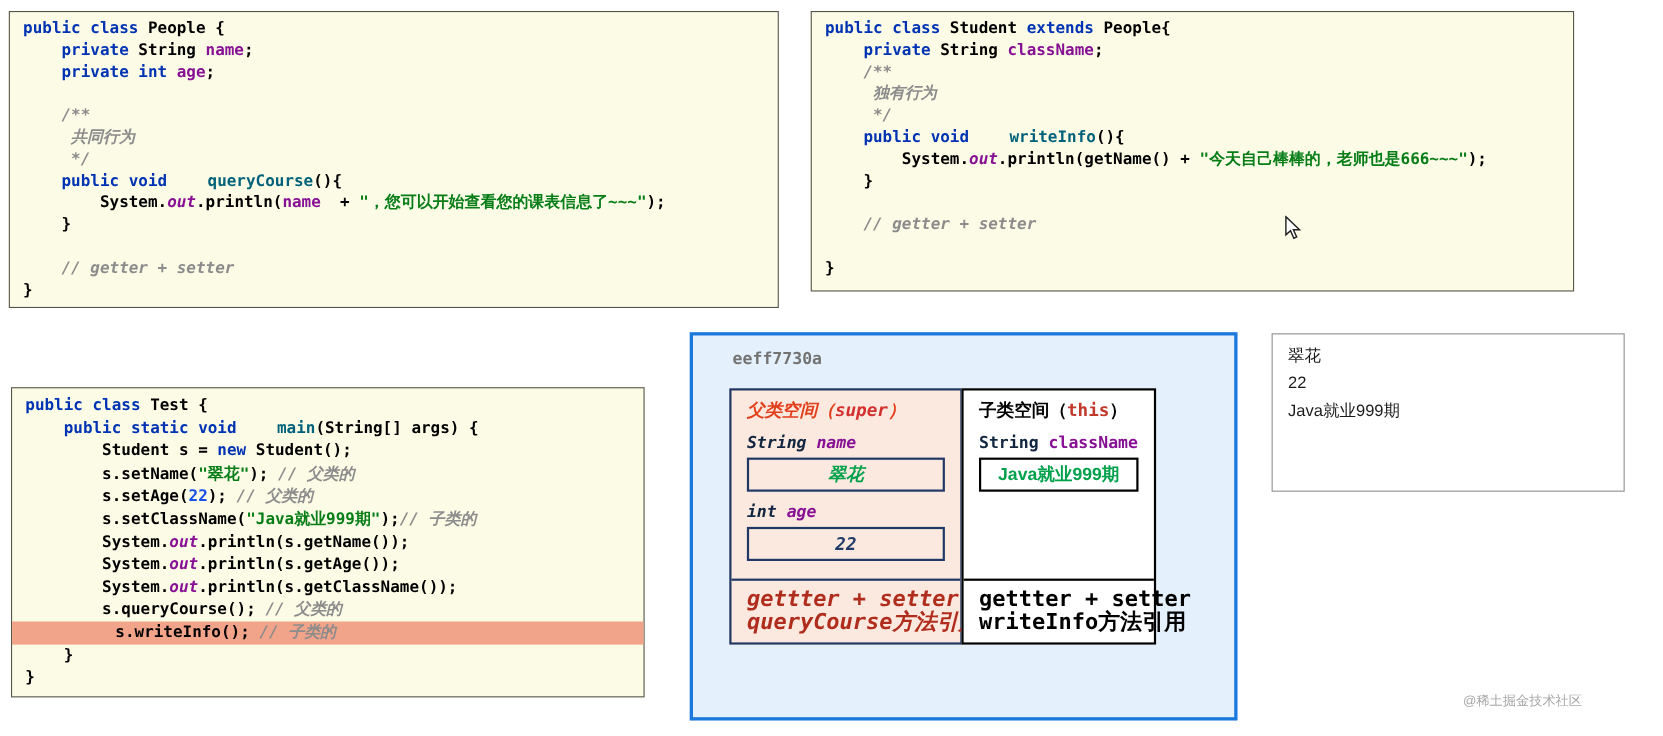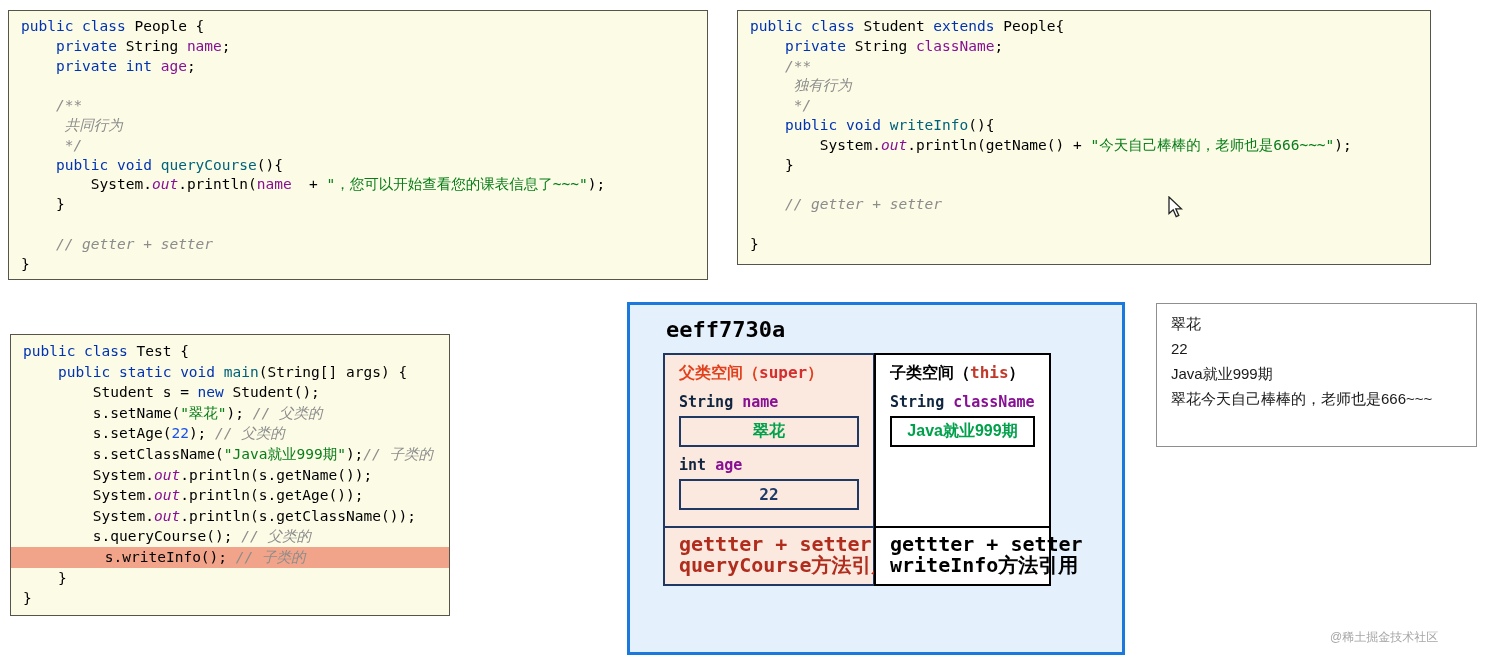"public class People {" .codebox { font-weight: normal -> bold }
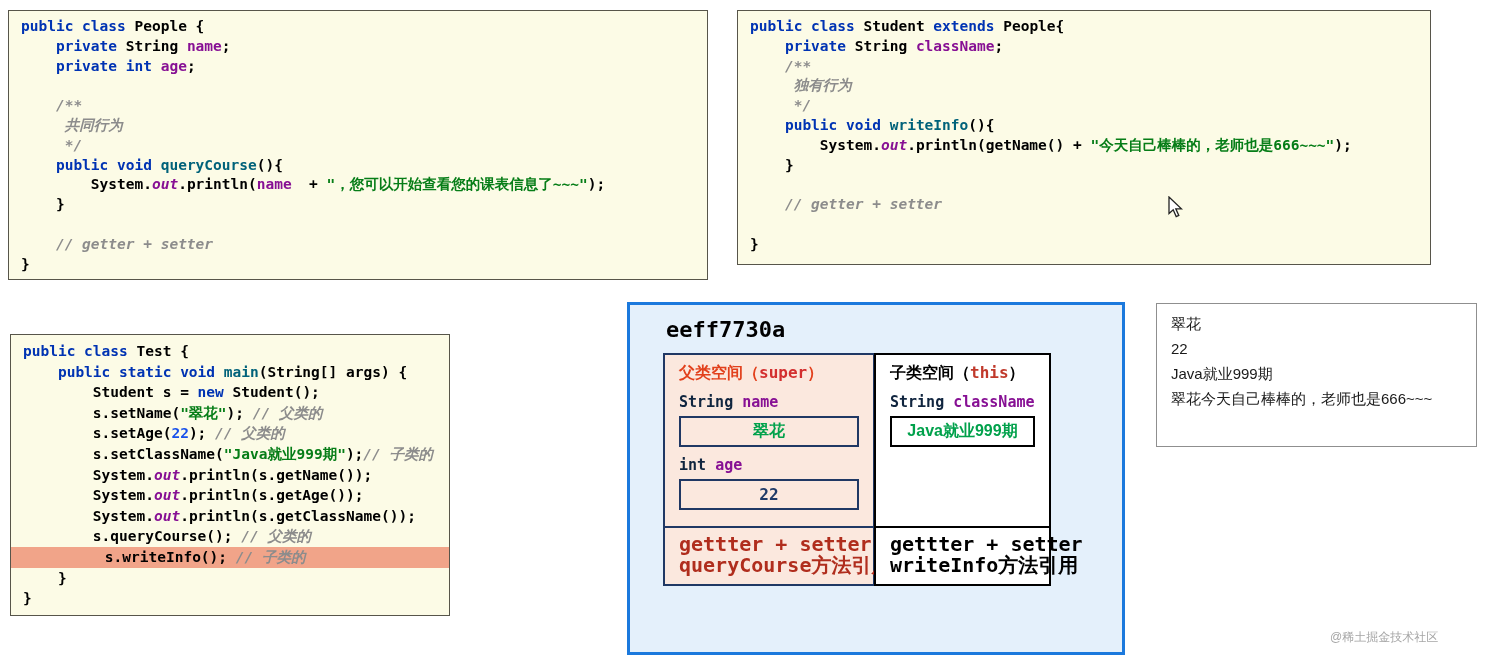"writeInfo" .tok-mth { margin-left: none -> 28px }
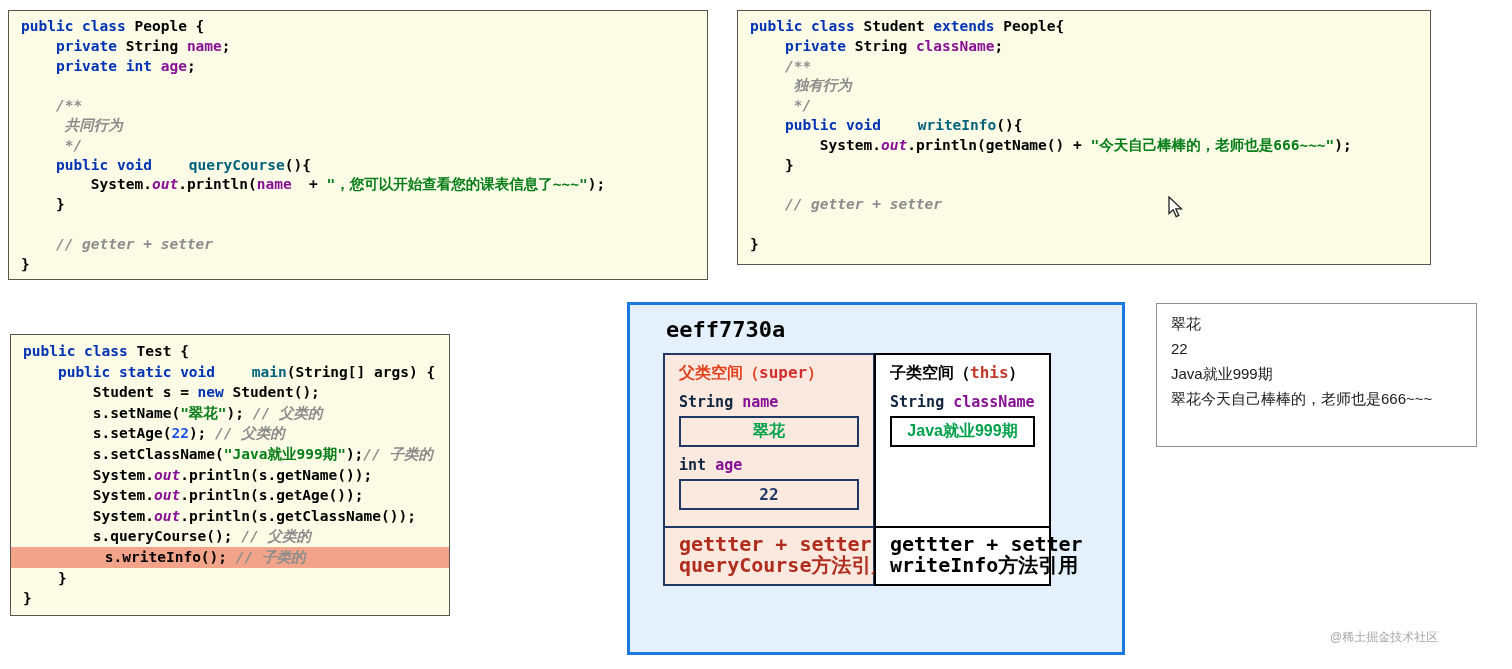"eeff7730a" .mem-address { color: #000000 -> #737373; font-size: 22px -> 15px }
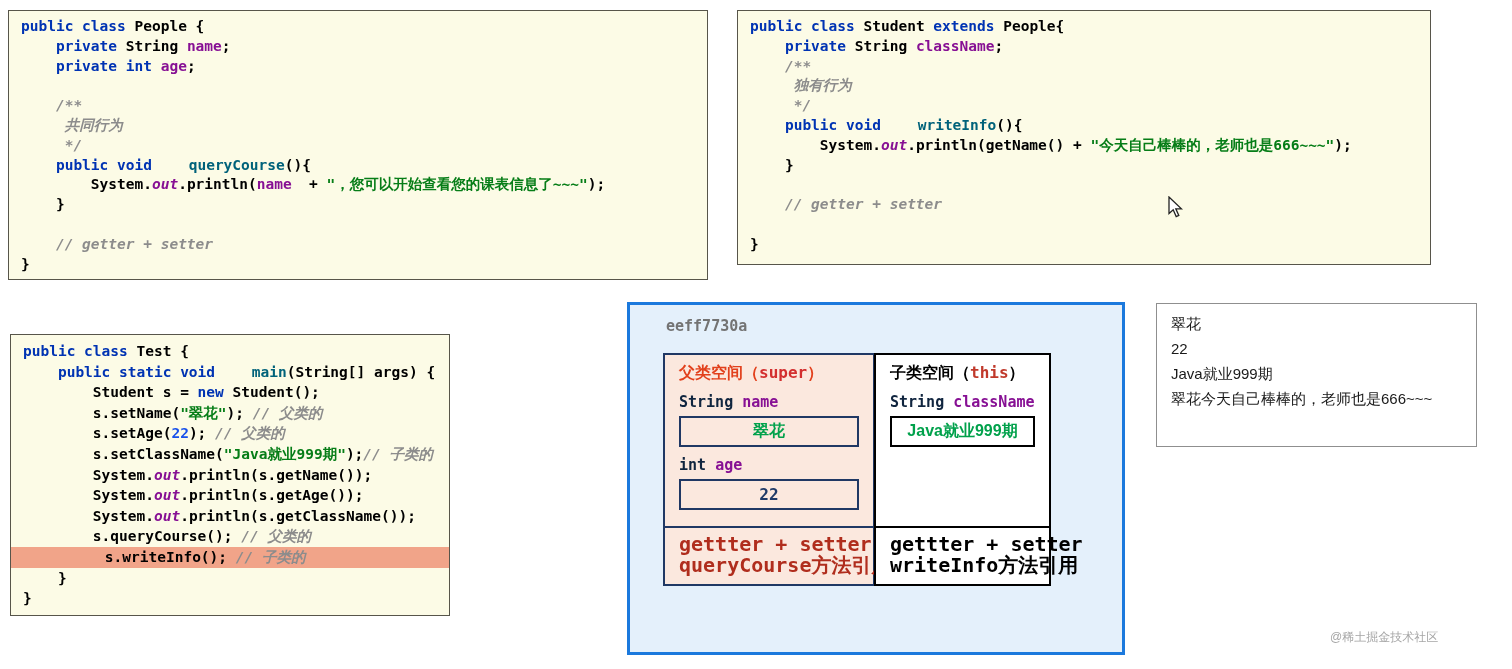"public class Test {" .box-test { top: 334px -> 352px; width: 440px -> 576px }
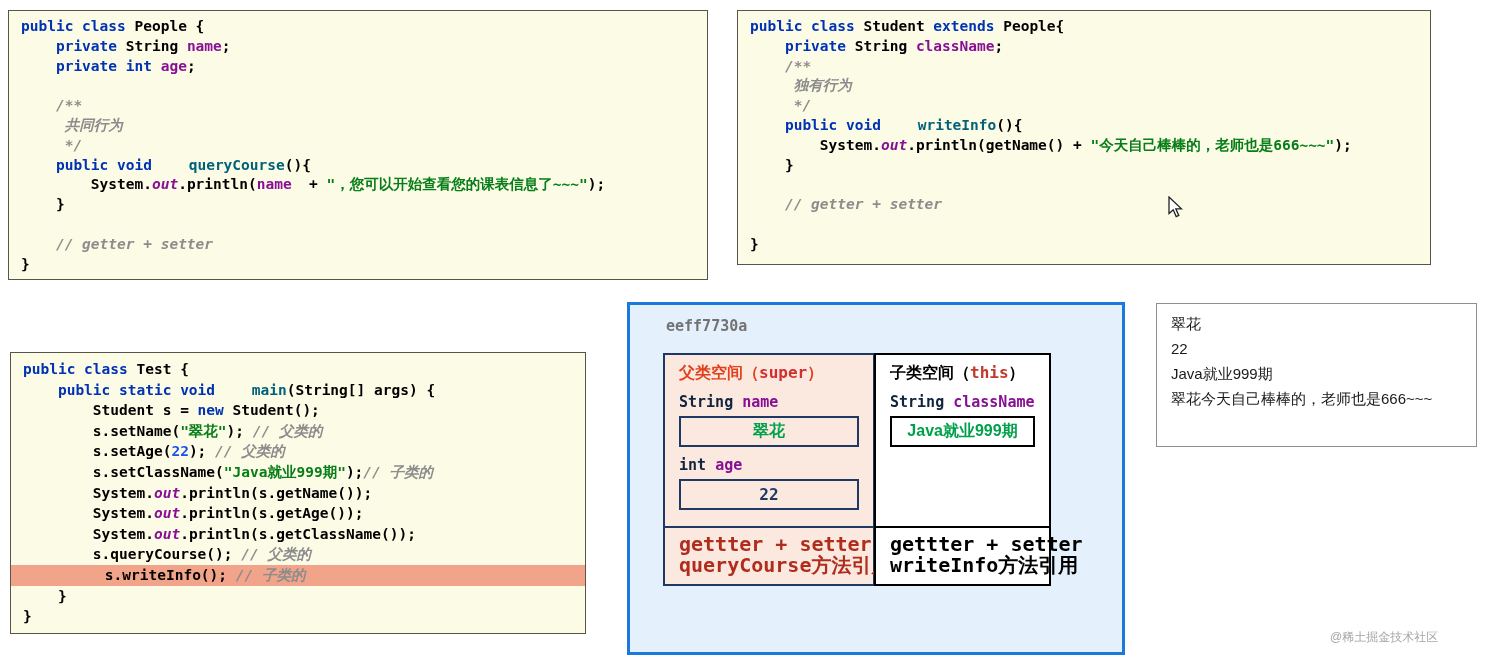"父类空间（super）" .panel-parent { font-style: none -> italic }
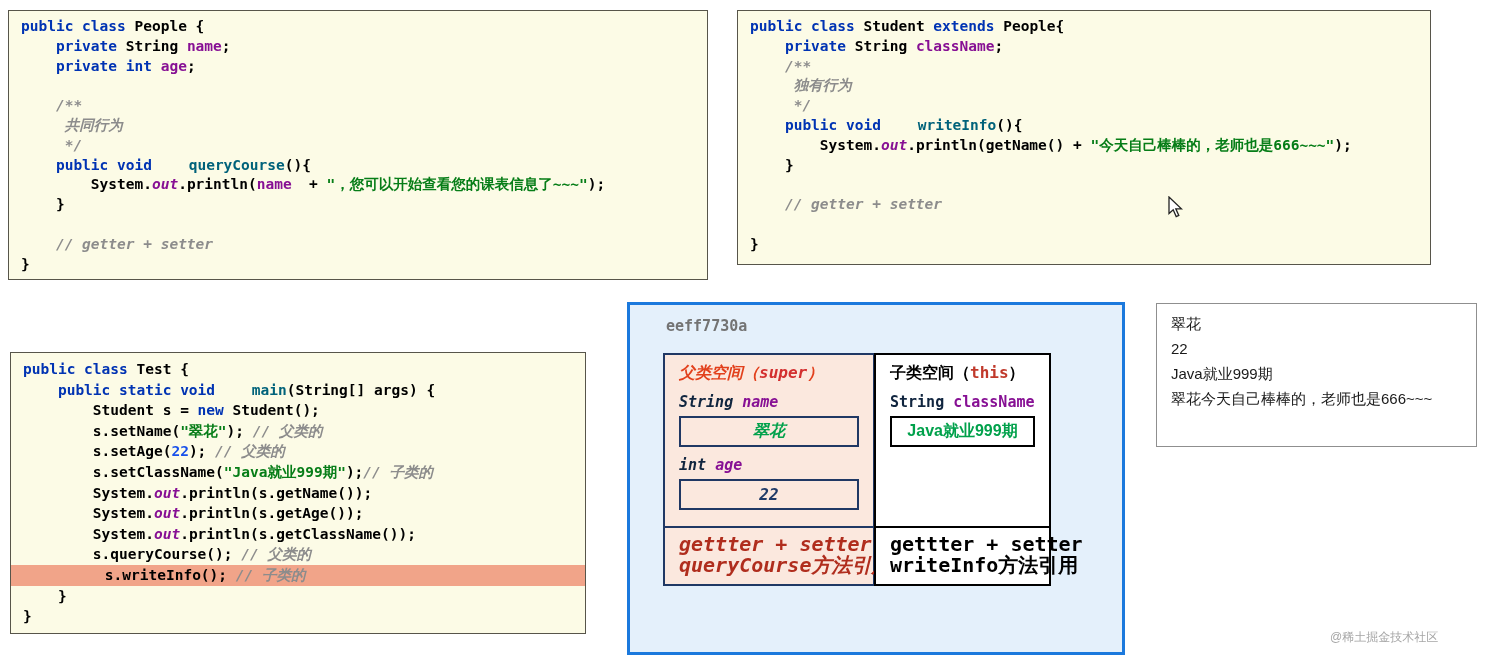"翠花今天自己棒棒的，老师也是666~~~" div { html: <div>翠花今天自己棒棒的，老师也是666~~~</div> -> none }
